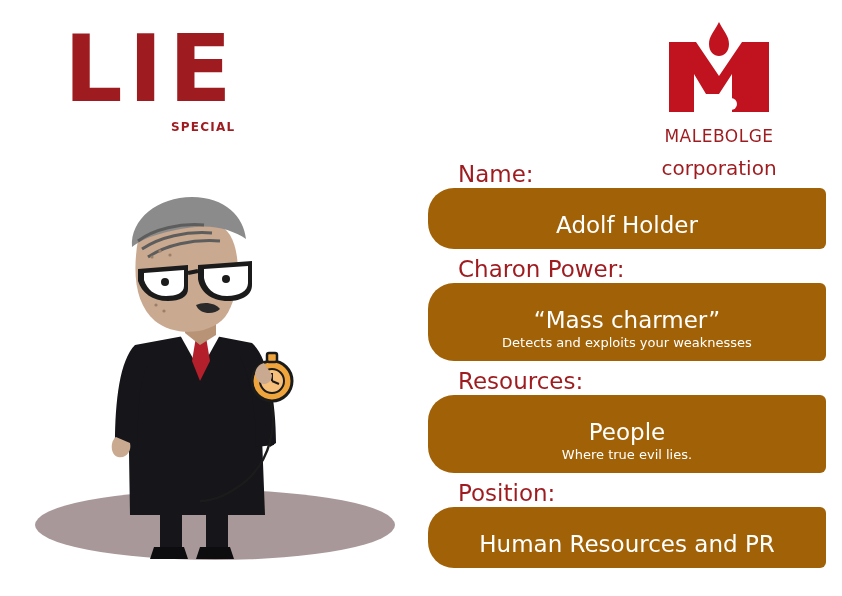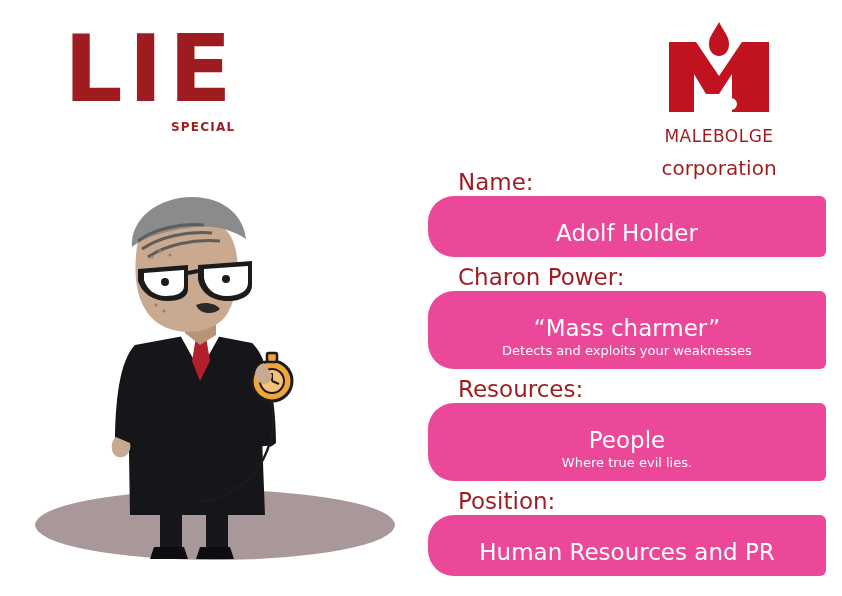"Name:" .info-panel { top: 168px -> 160px }
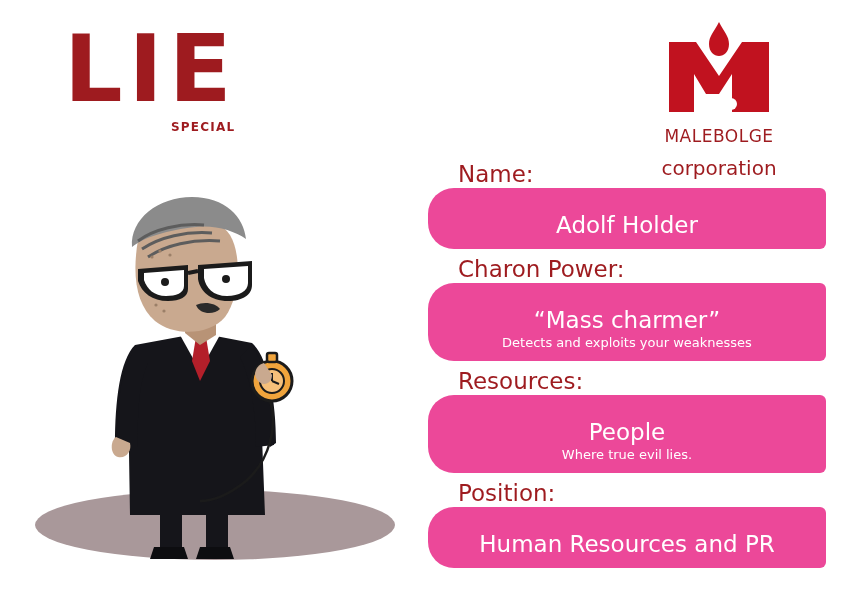"Adolf Holder" .field-bar { background: #ec4899 -> #a16207 }
